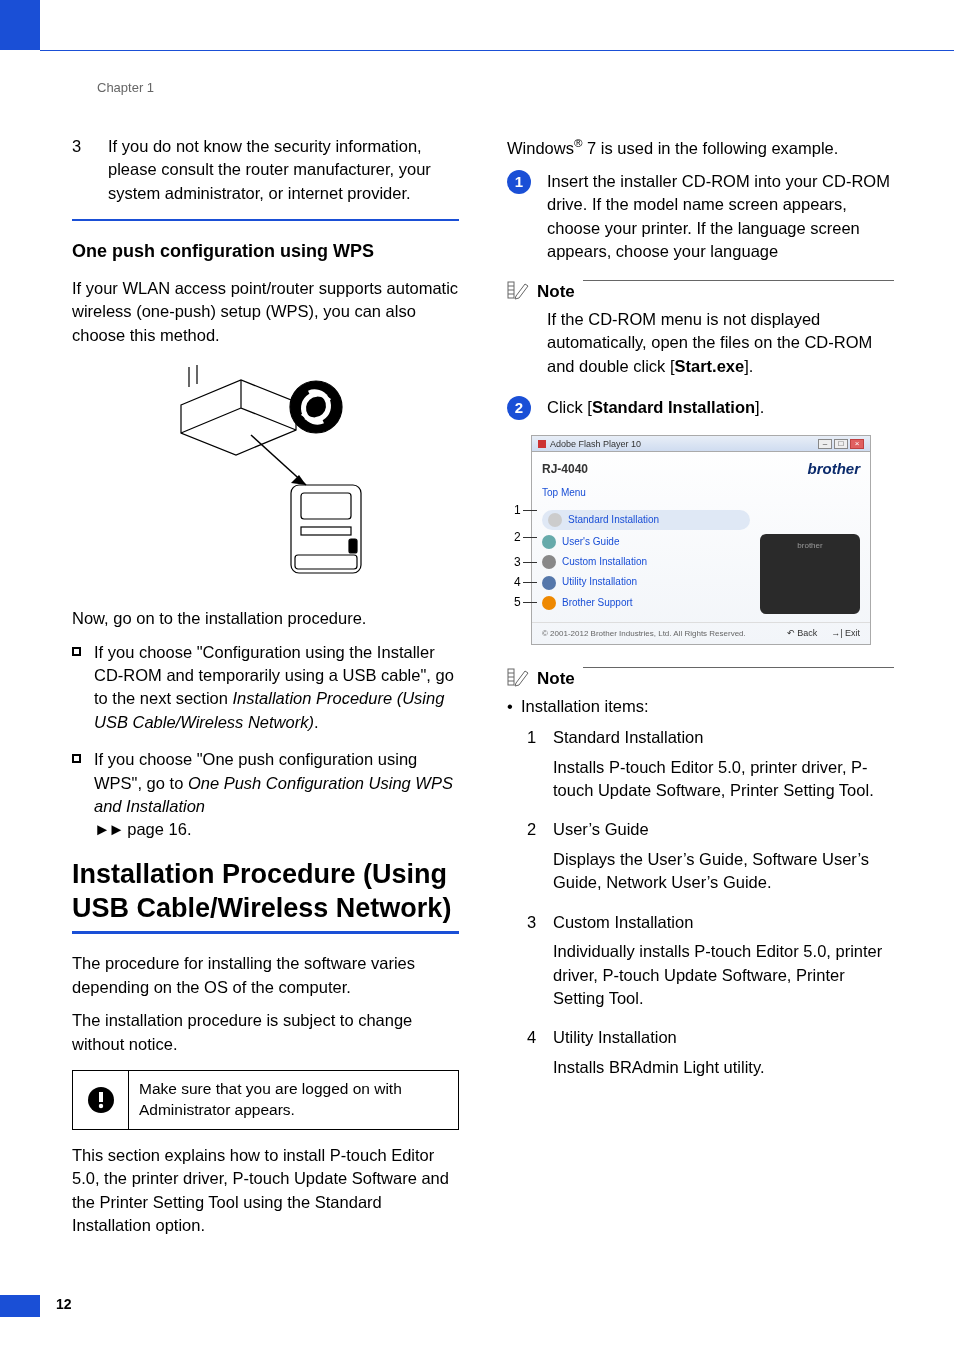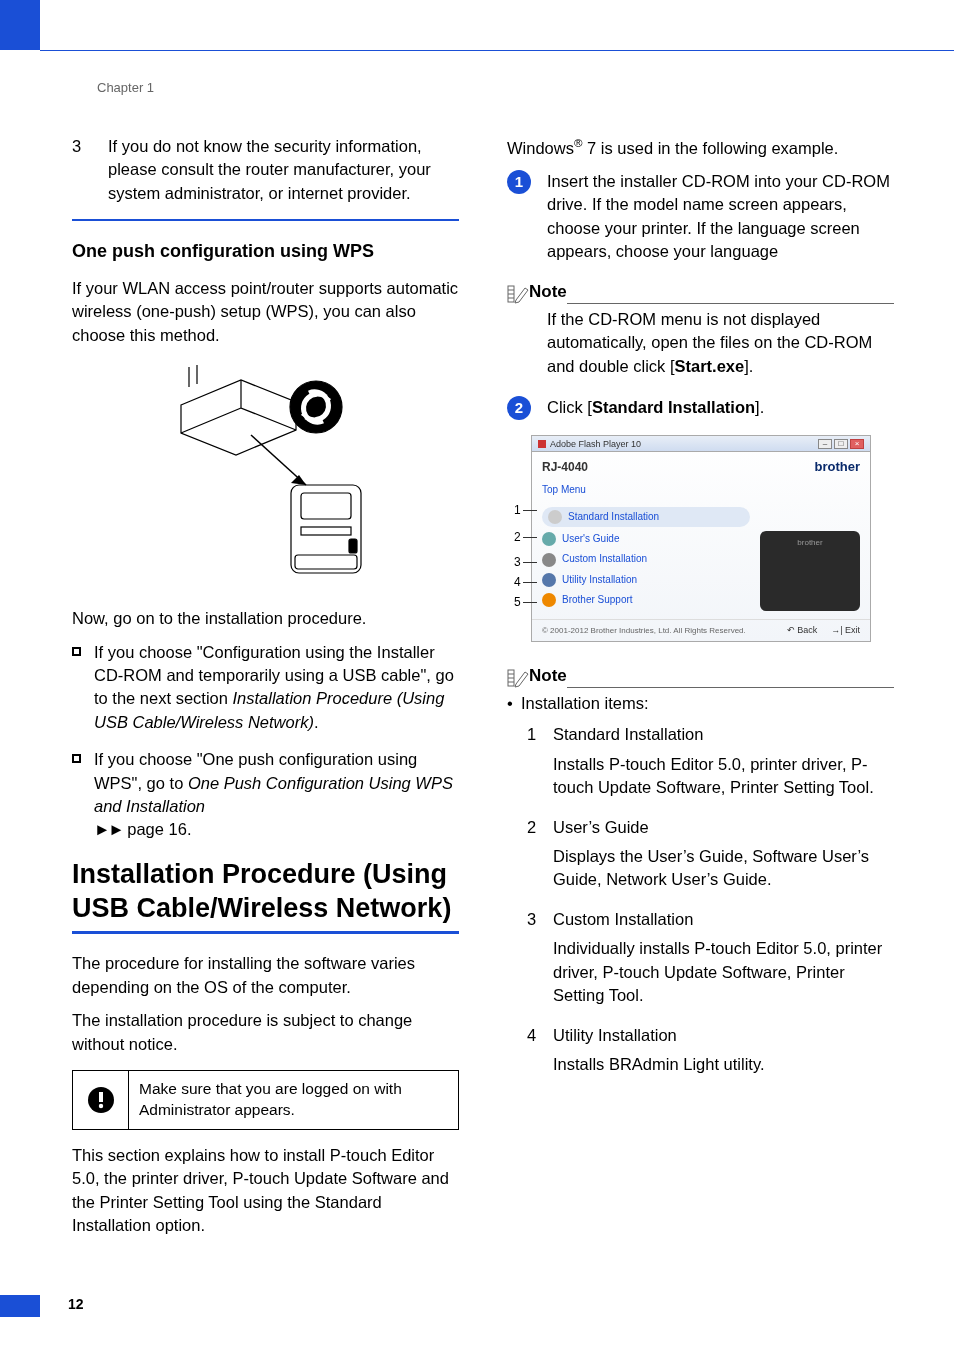"Note" .note-head { align-items: flex-end -> flex-start; gap: none -> 8px }
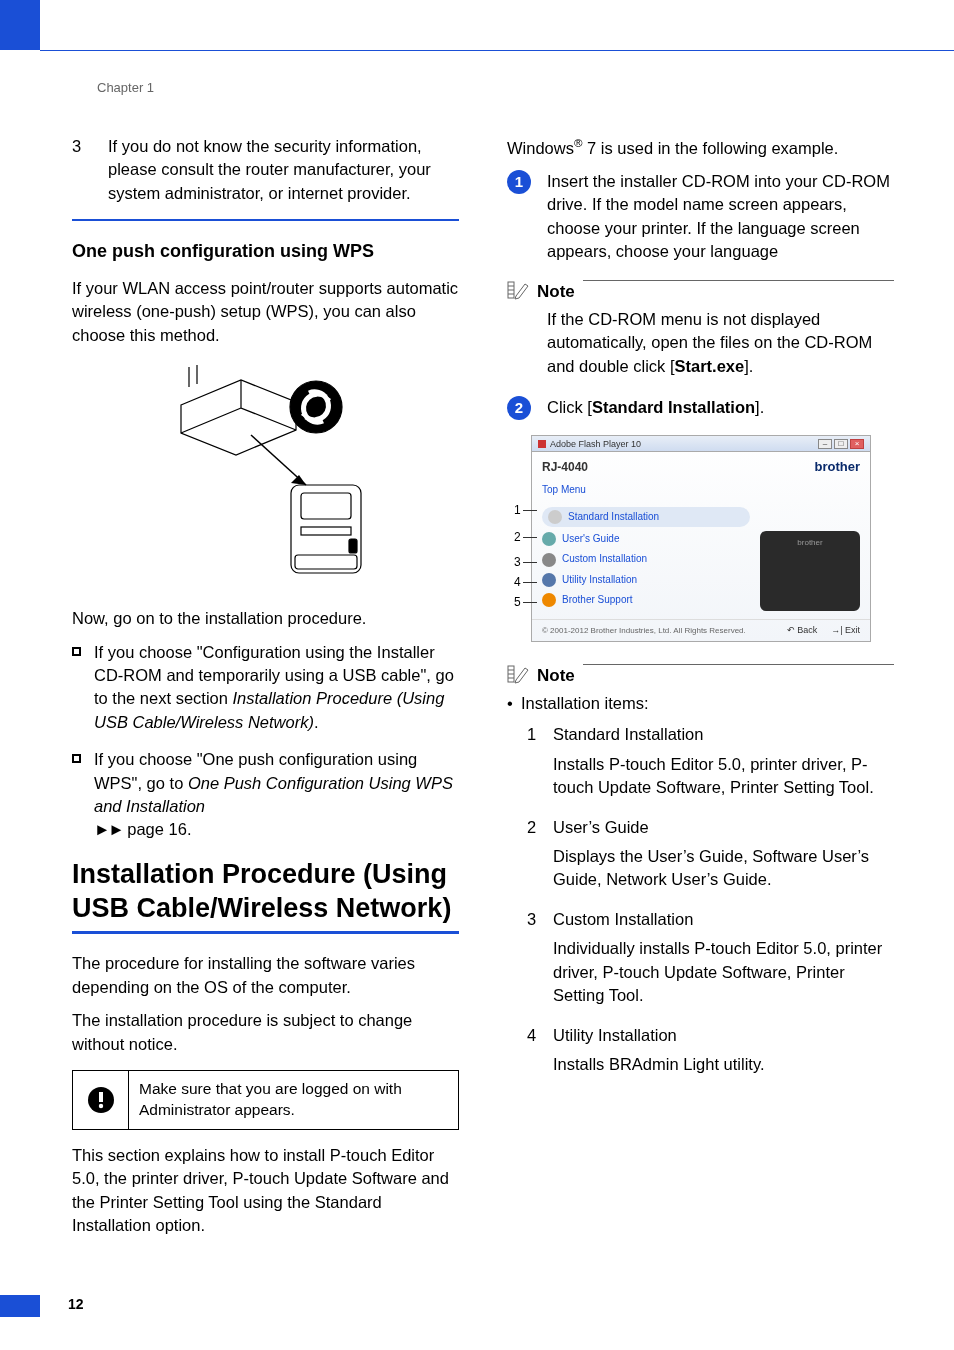"brother" .installer .head .brand { font-size: 13px -> 15px; font-style: none -> italic }
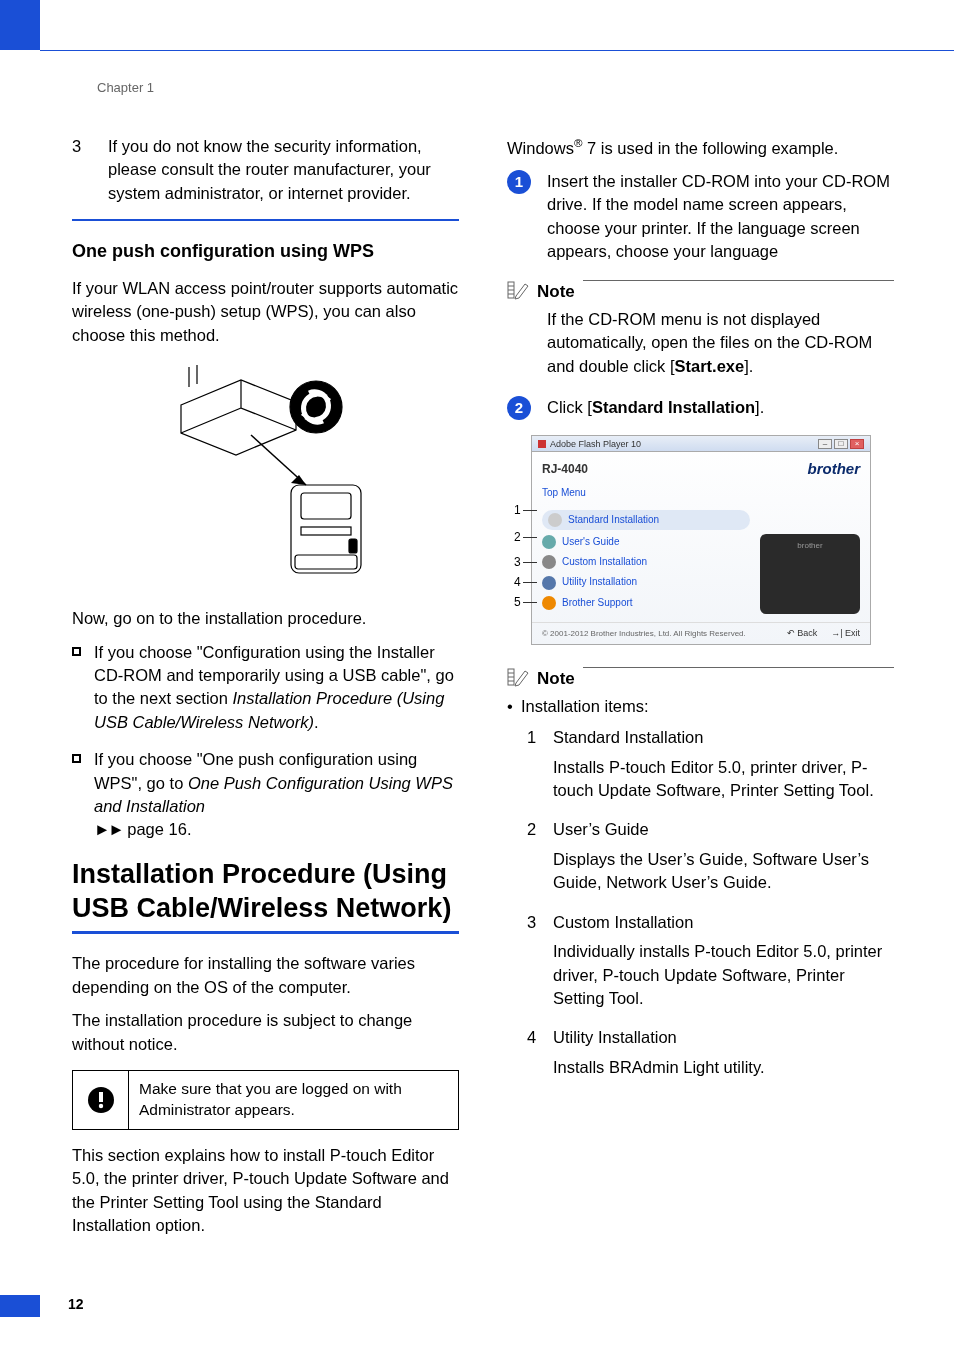"12" .pagenum { left: 68px -> 56px }
